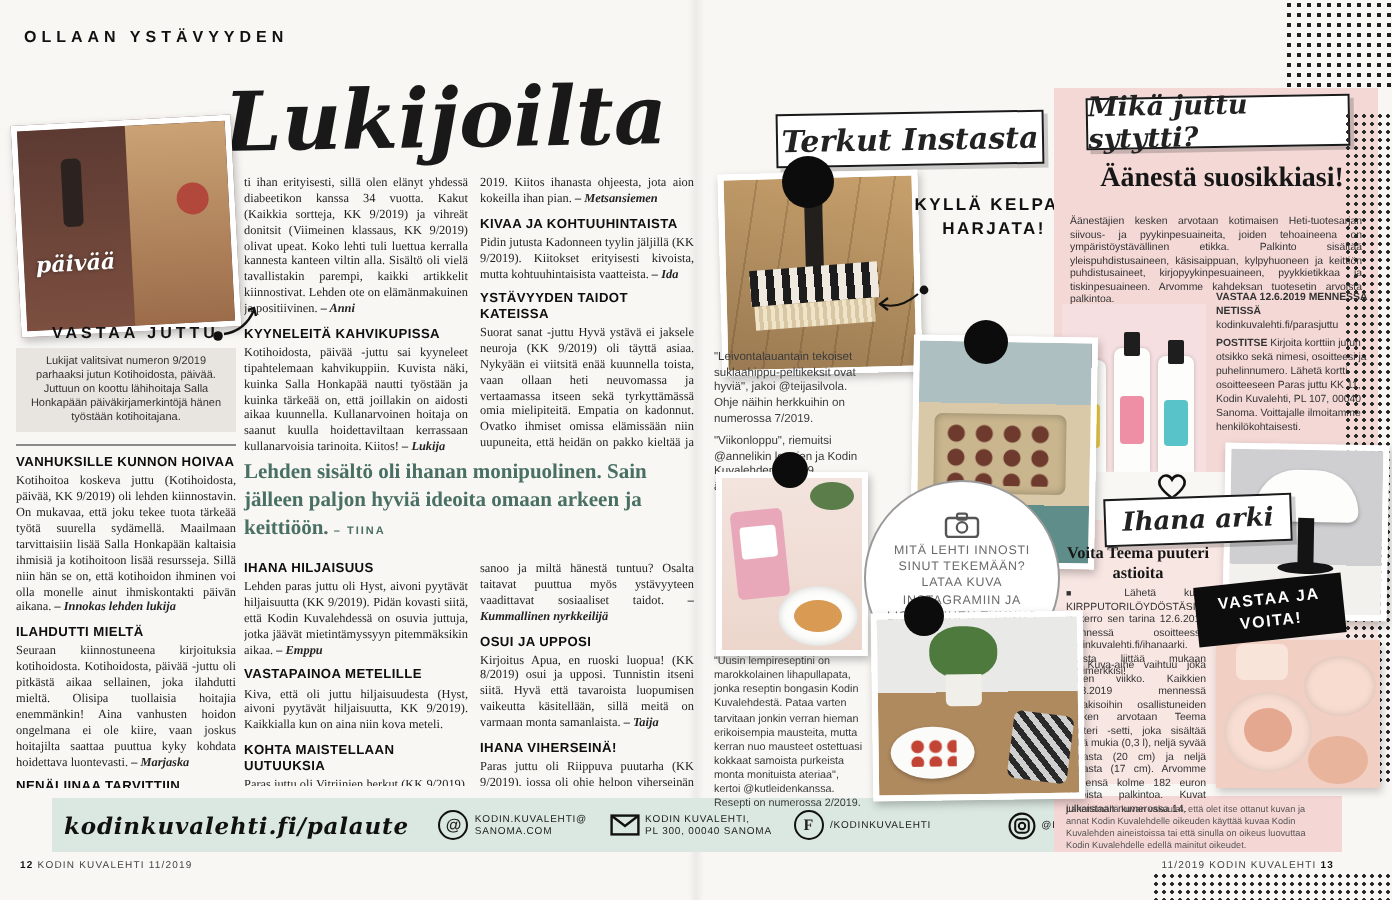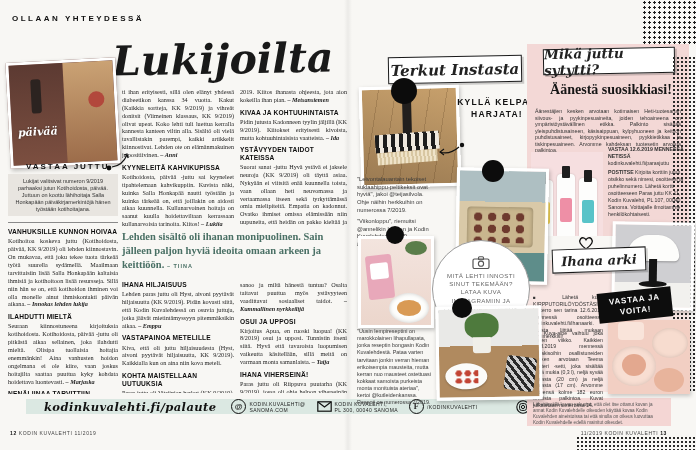"OLLAAN YHTEYDESSÄ" div.abs { text: YHTEYDESSÄ -> YSTÄVYYDEN }
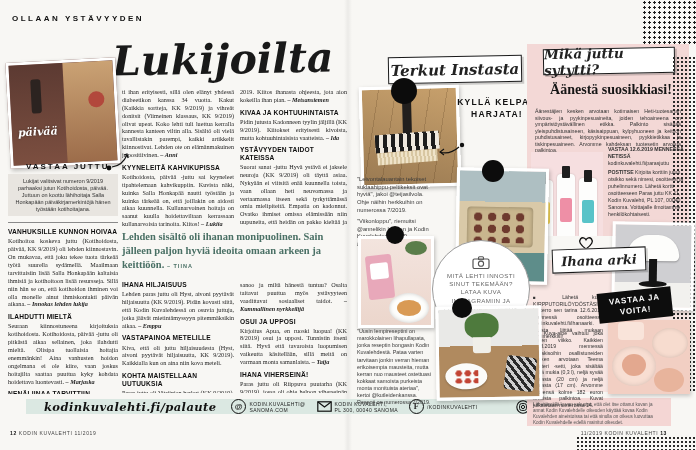"Voita Teema puuteri astioita" div.abs { html: none -> <div>Voita Teema puuteri astioita</div> }
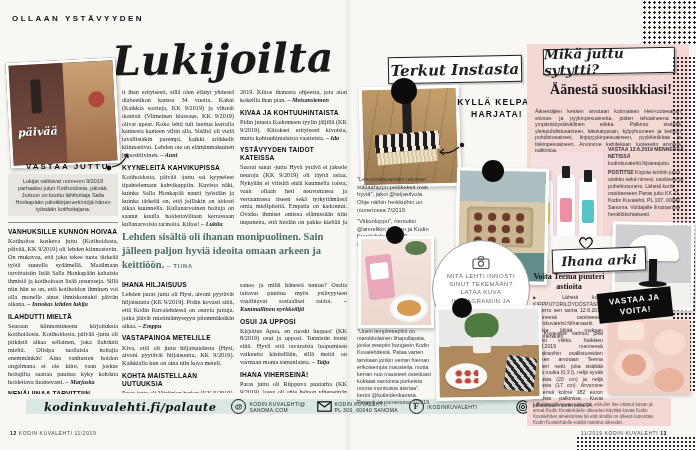"kodinkuvalehti.fi/palaute" div.abs { height: 15px -> 27px; padding: 0 18px -> 0 6px }
